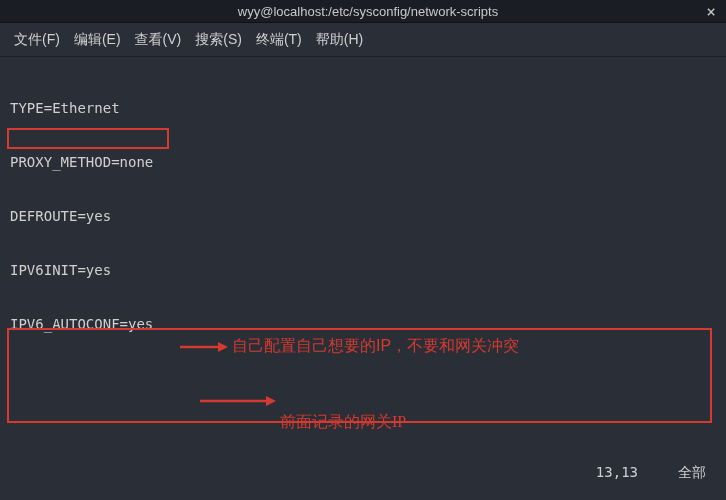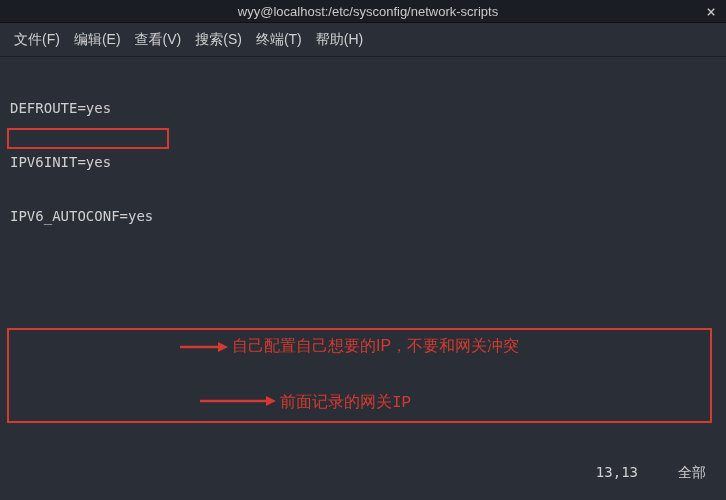"TYPE=Ethernet" div.line { html: none -> <div>TYPE=Ethernet</div> }
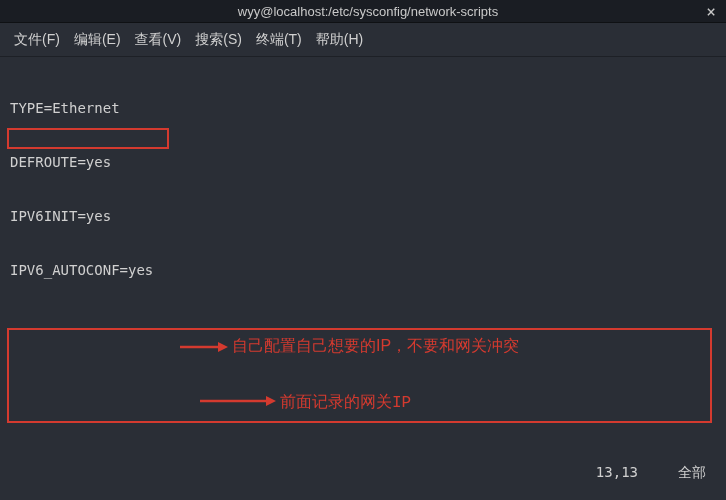"PROXY_METHOD=none" div.line { html: none -> <div>PROXY_METHOD=none</div> }
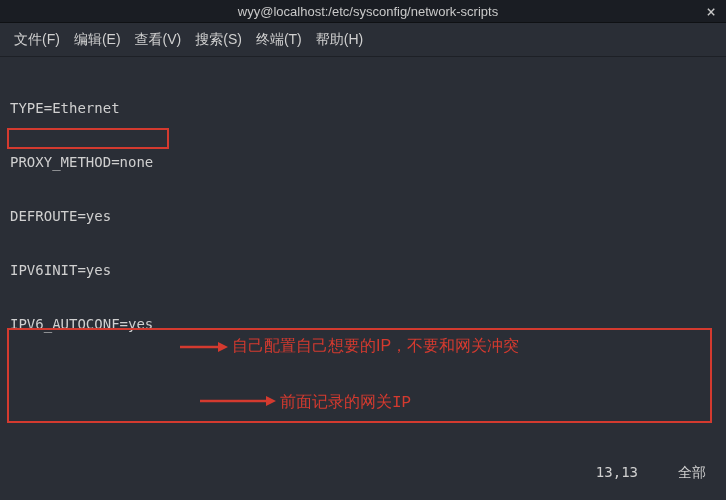"前面记录的网关IP" .annot2 { font-family: Liberation Mono, monospace -> Liberation Serif, serif; top: 392px -> 412px }
